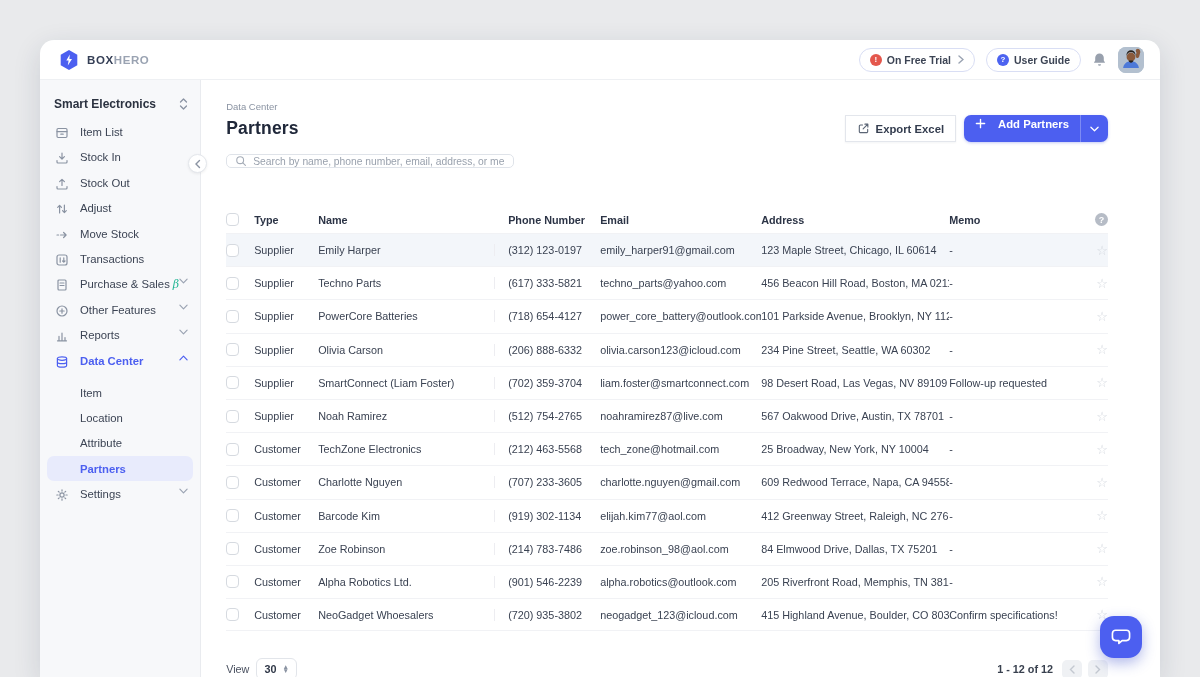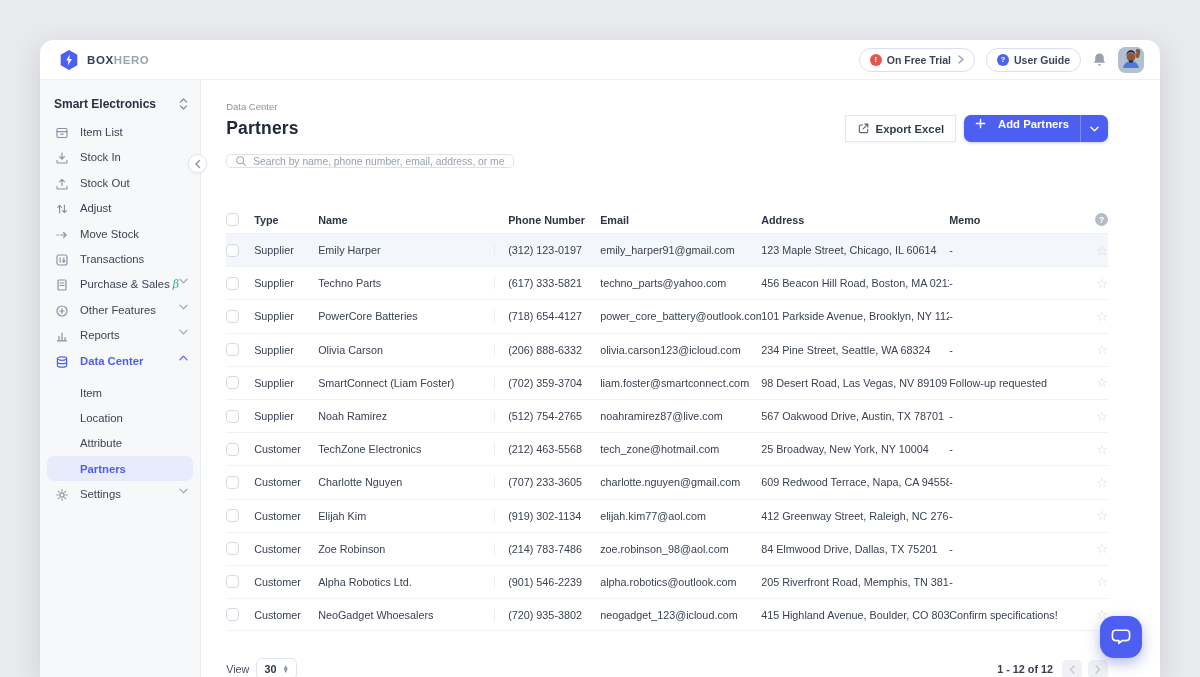"234 Pine Street, Seattle, WA" span.td { text: 68324 -> 60302 }
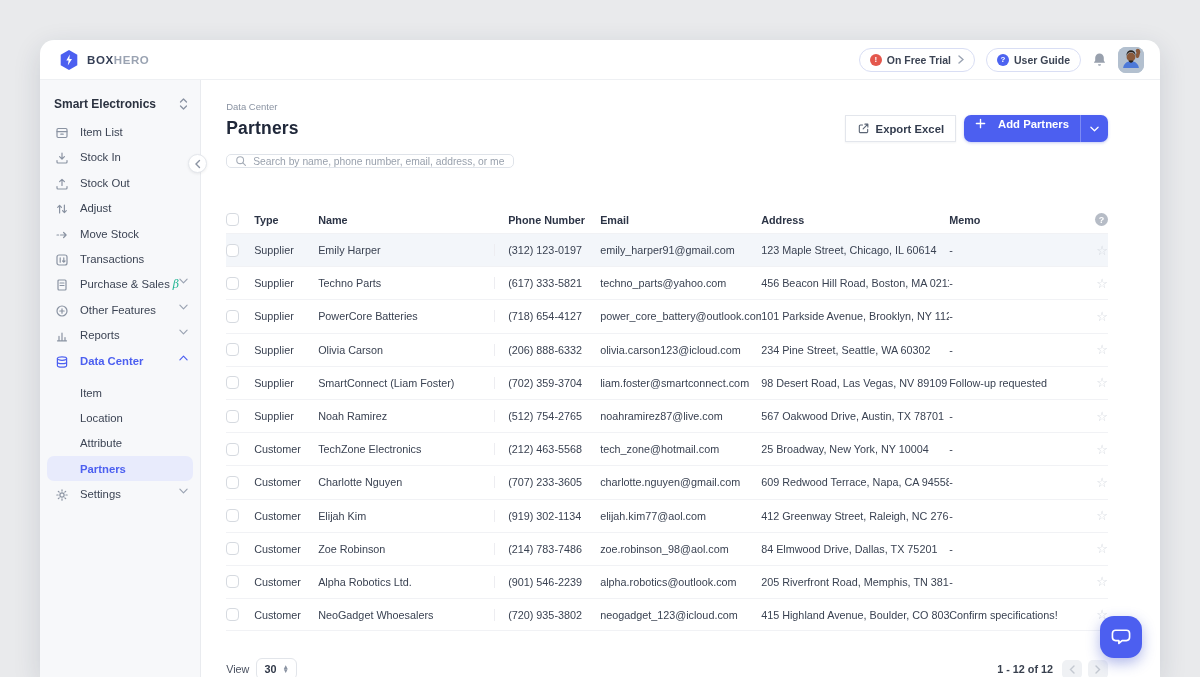"Elijah Kim" span.td { text: Elijah -> Barcode }
